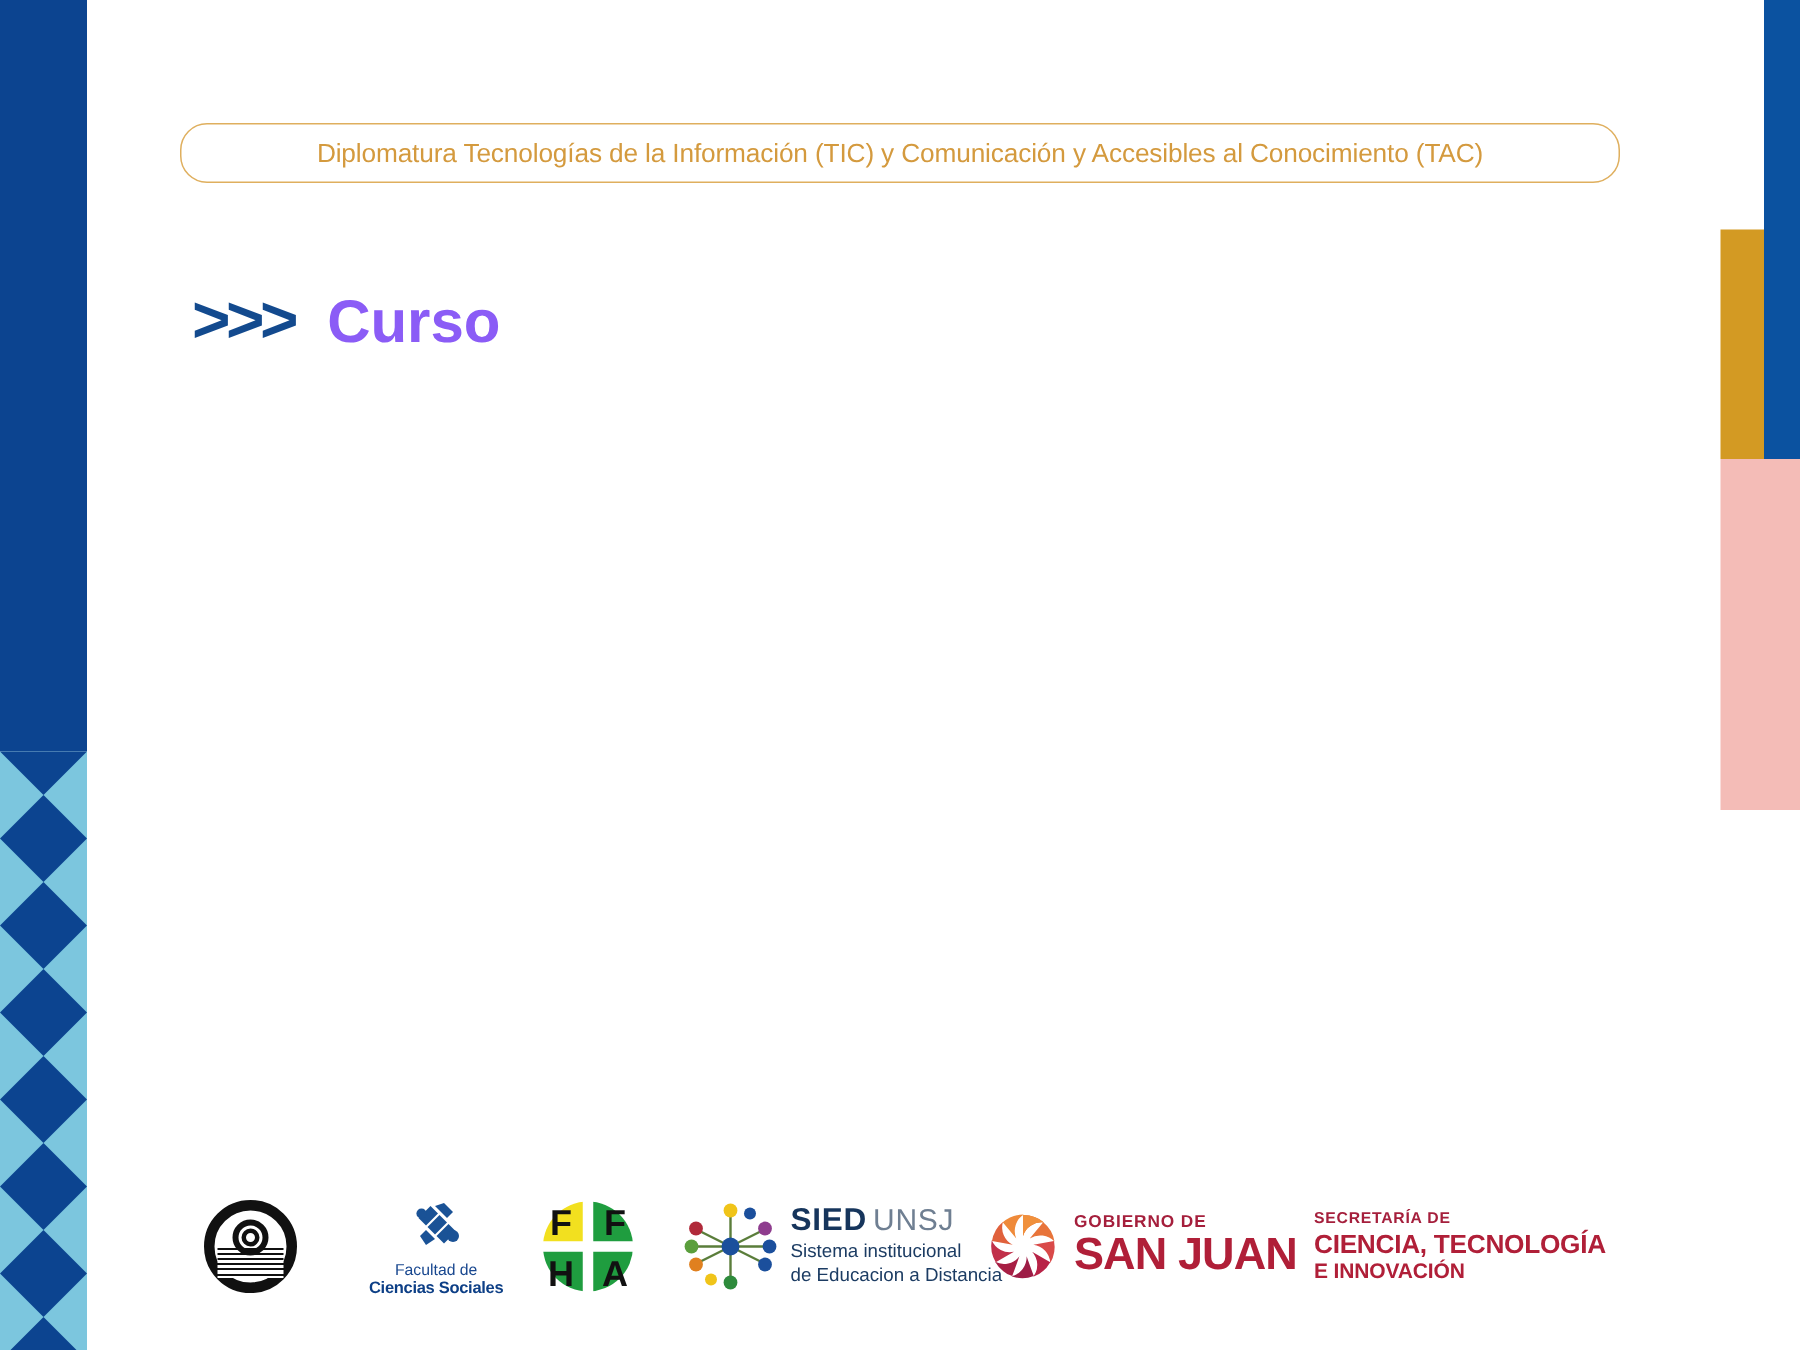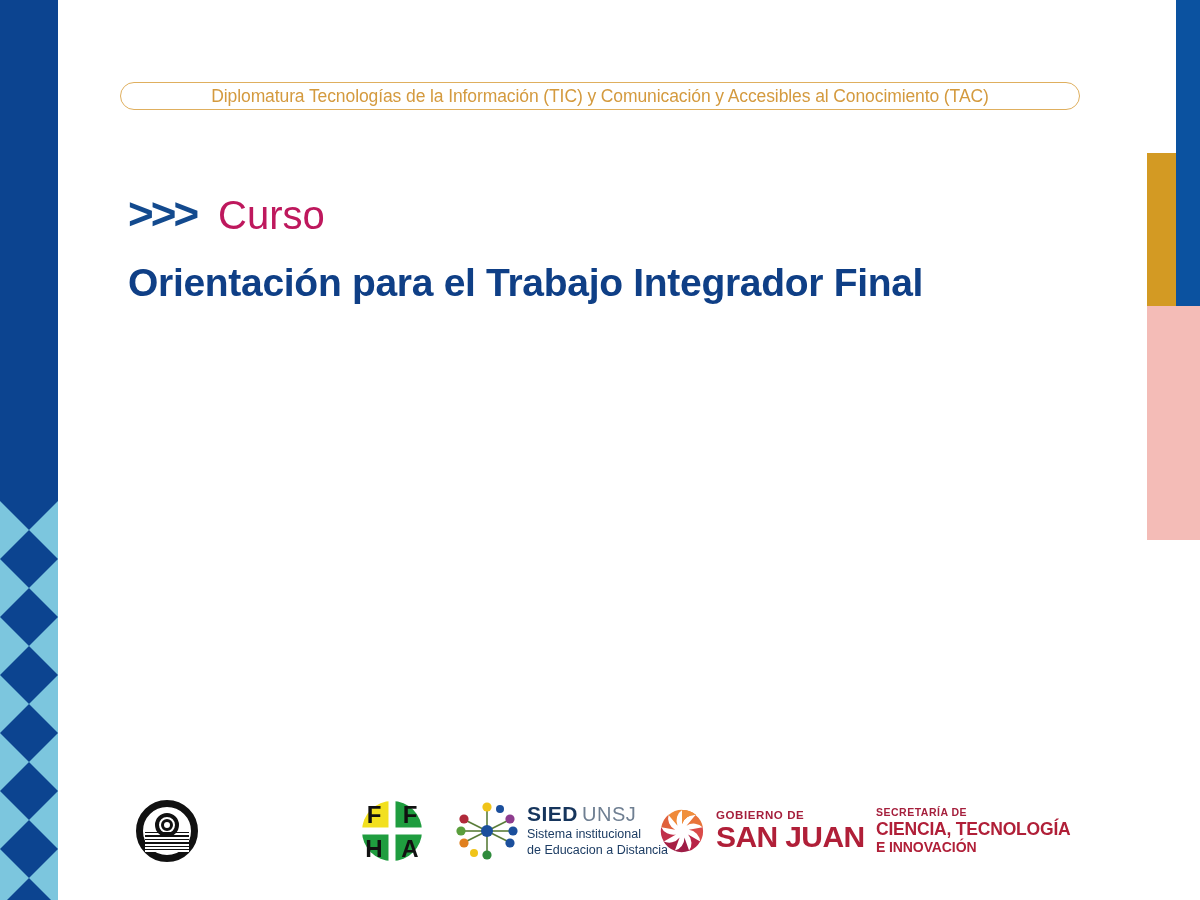"Diplomatura Tecnologías de la" .header-pill { height: 28px -> 40px }
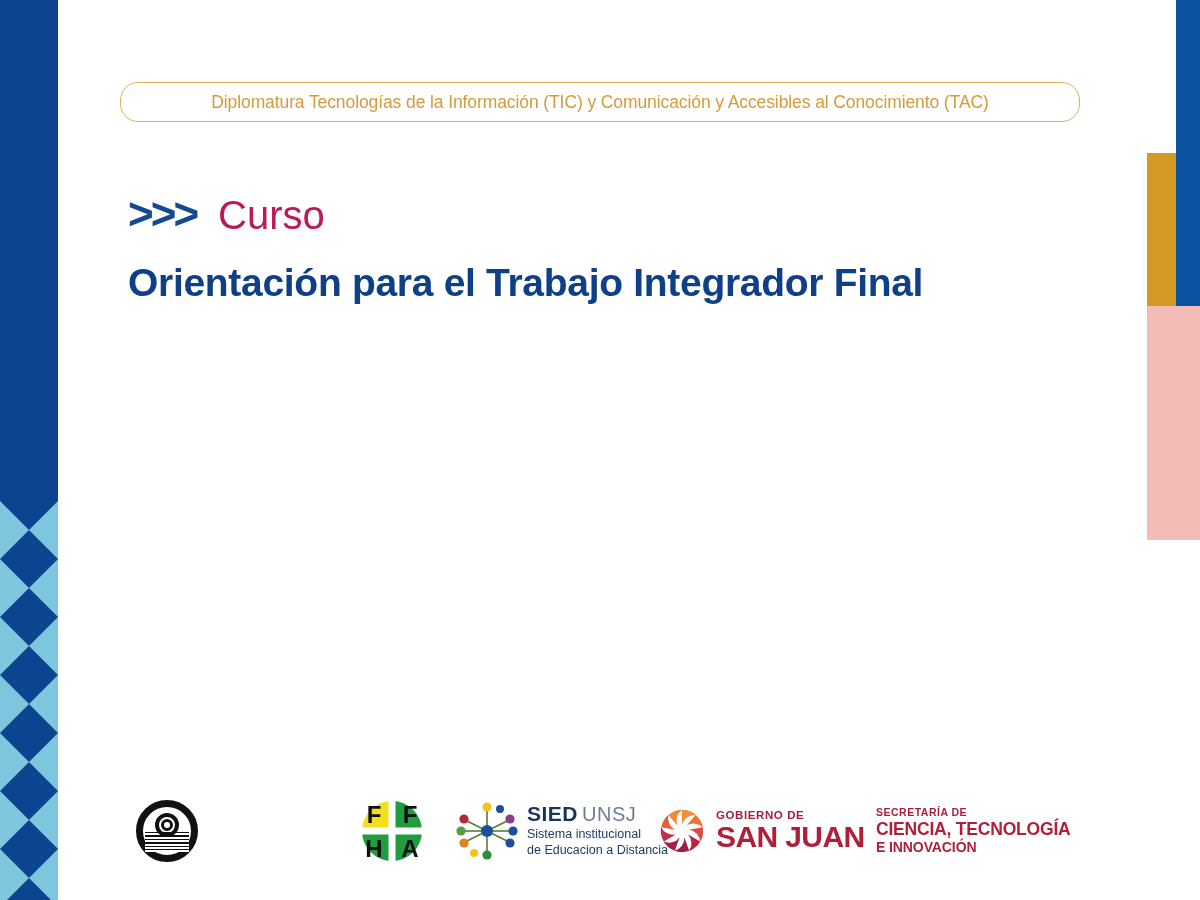"Curso" .eyebrow-label { color: #be185d -> #8b5cf6; font-weight: 400 -> 700 }
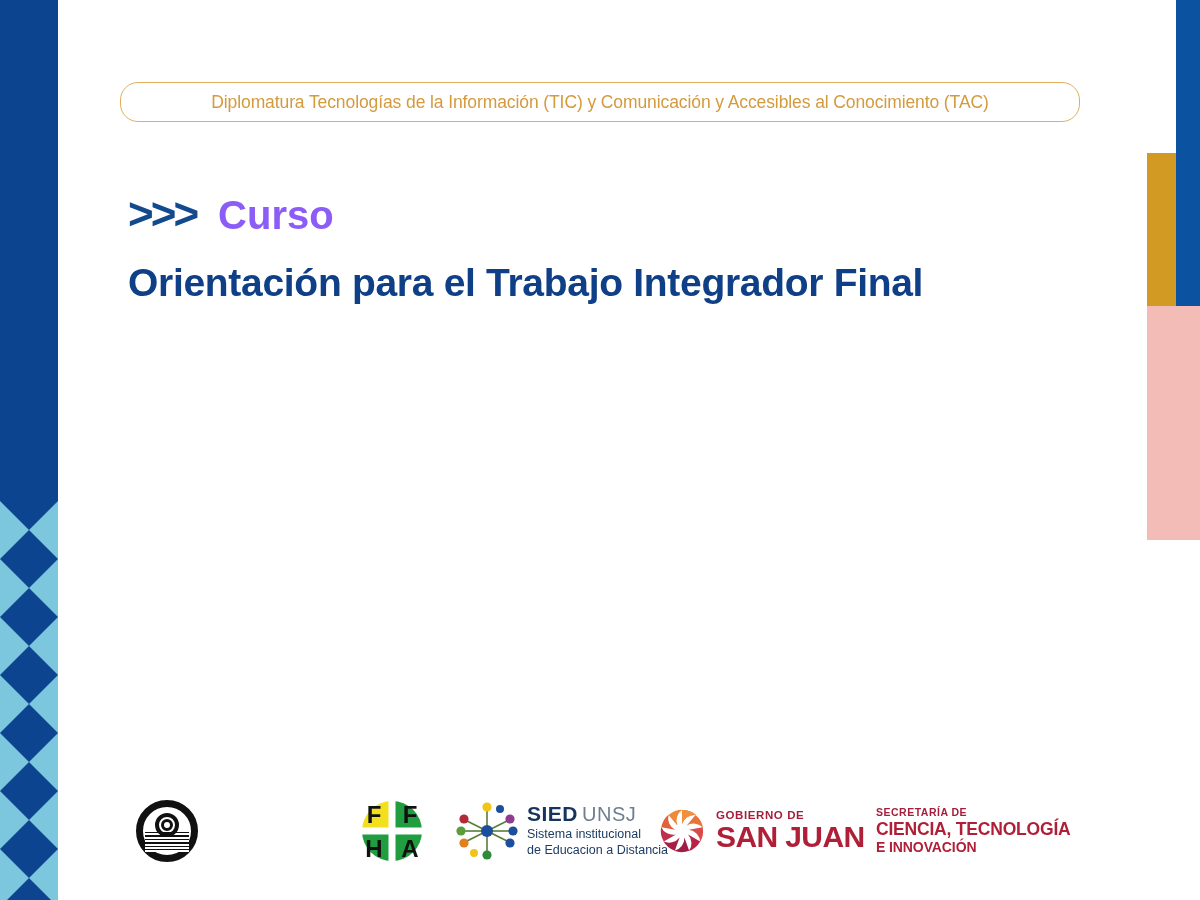"Orientación para el Trabajo Integrador" div.main-title { html: <div>Orientación para el Trabajo Integrador Final</div> -> none }
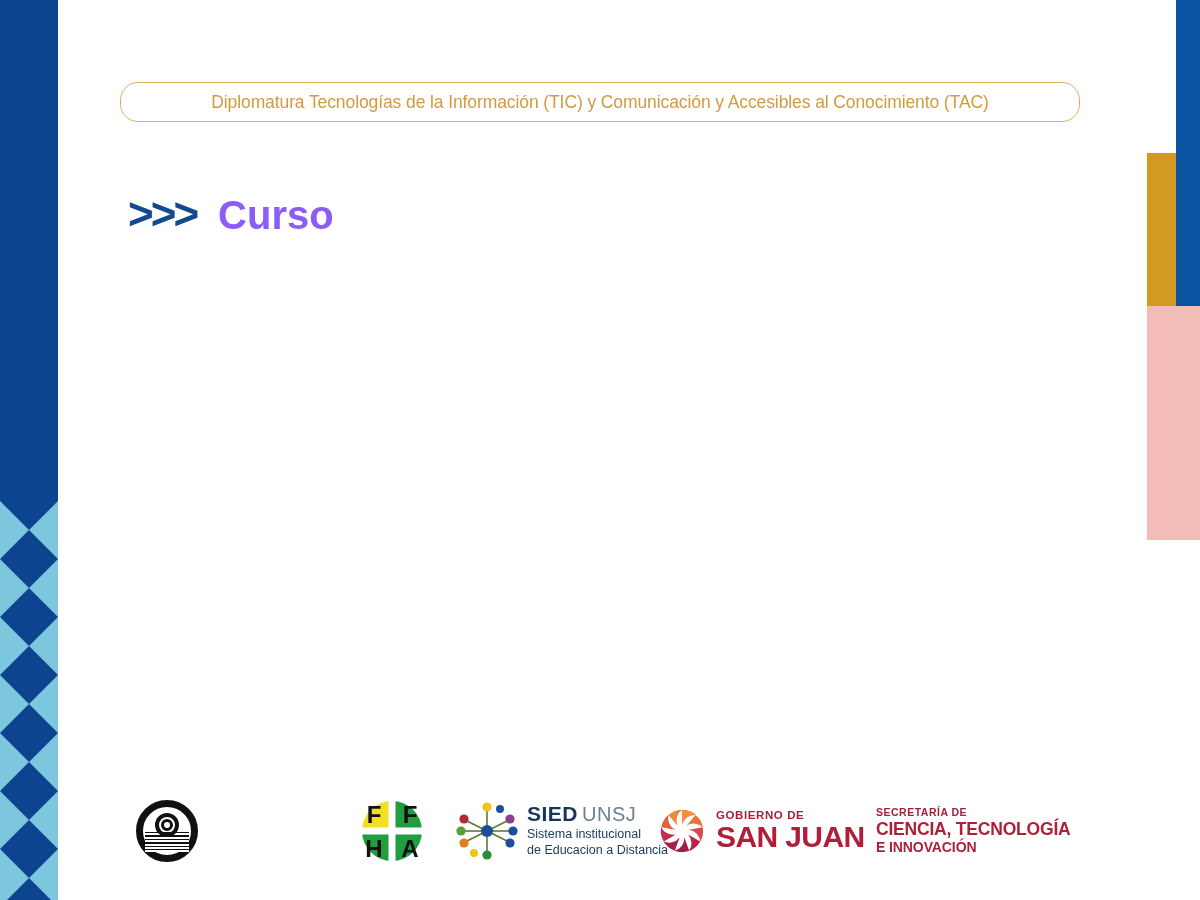"Facultad de" div.logo { html: none -> <div> <div> <svg> <g> <path></path> <path></path> <path></path> <path></path> <path></path> <path></path> <circle></circle> <circle></circle> </g> </svg> </div> <div>Facultad de</div> <div>Ciencias Sociales</div> </div> }
